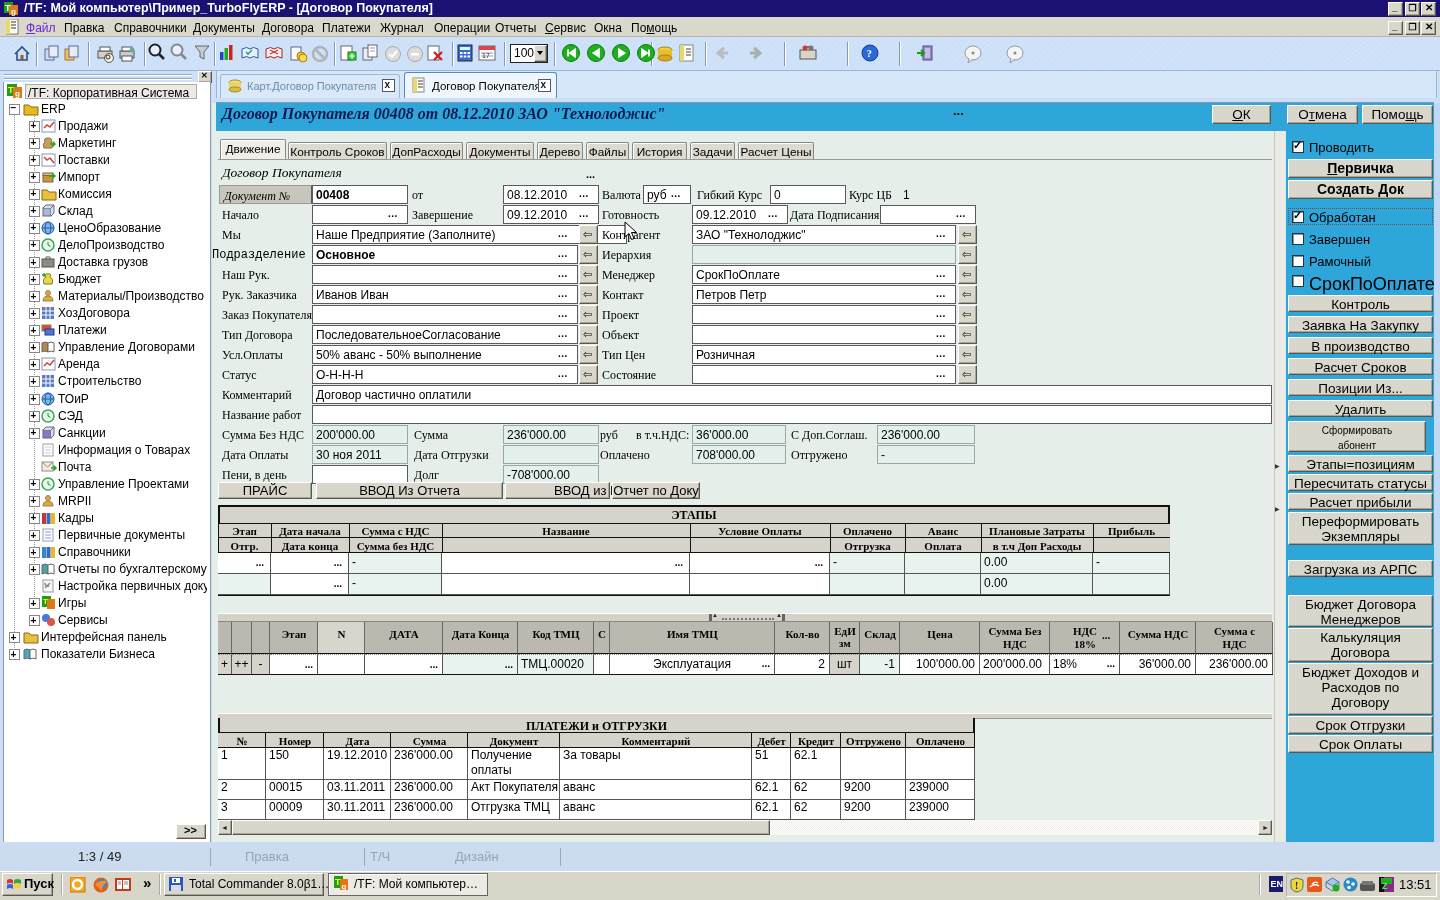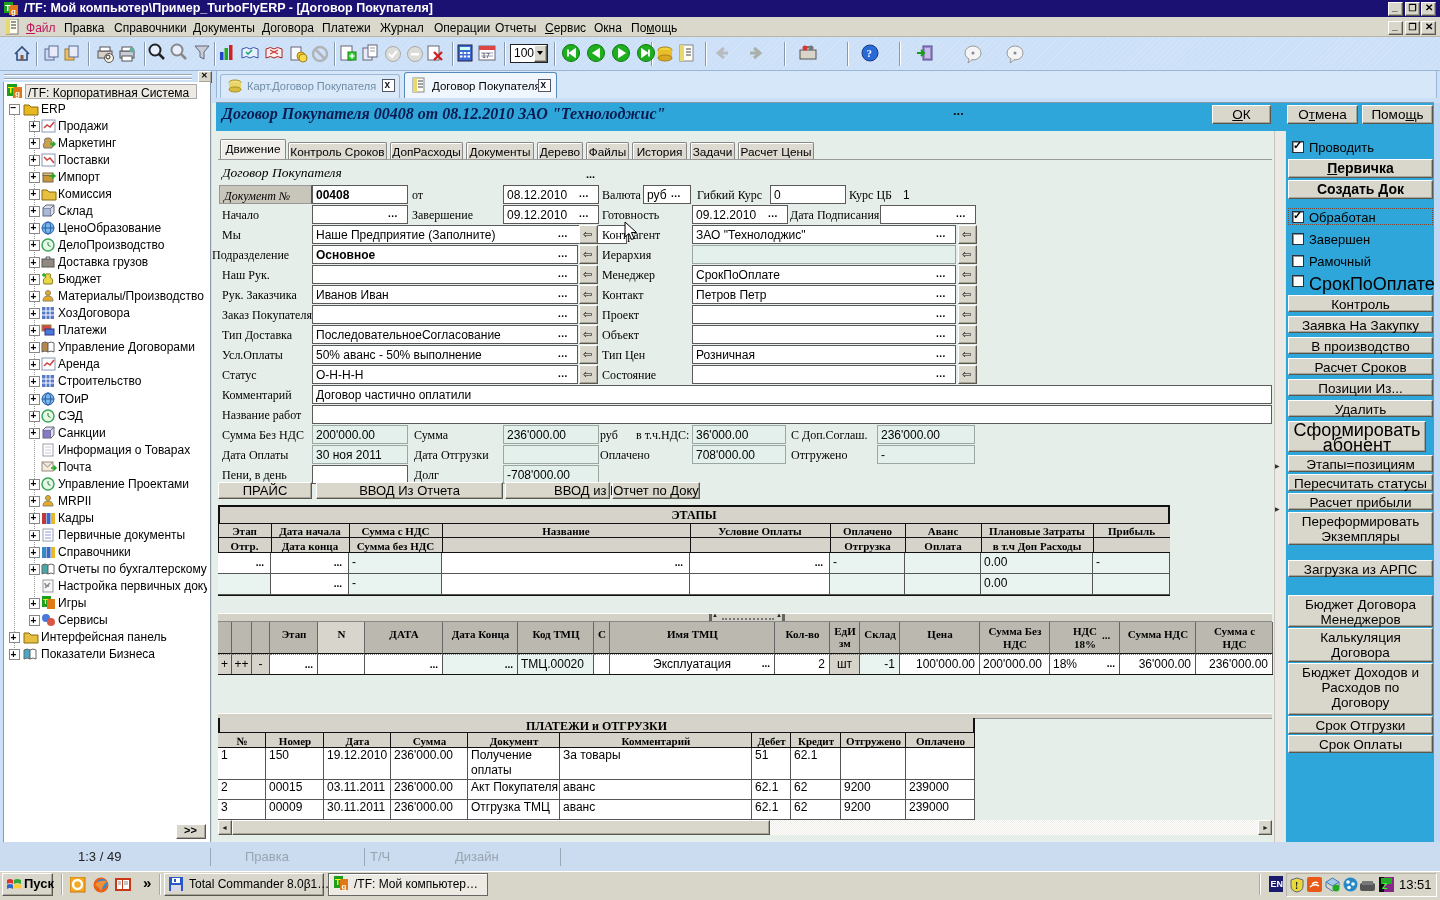"Файл" div { color: #be185d -> #6d28d9 }
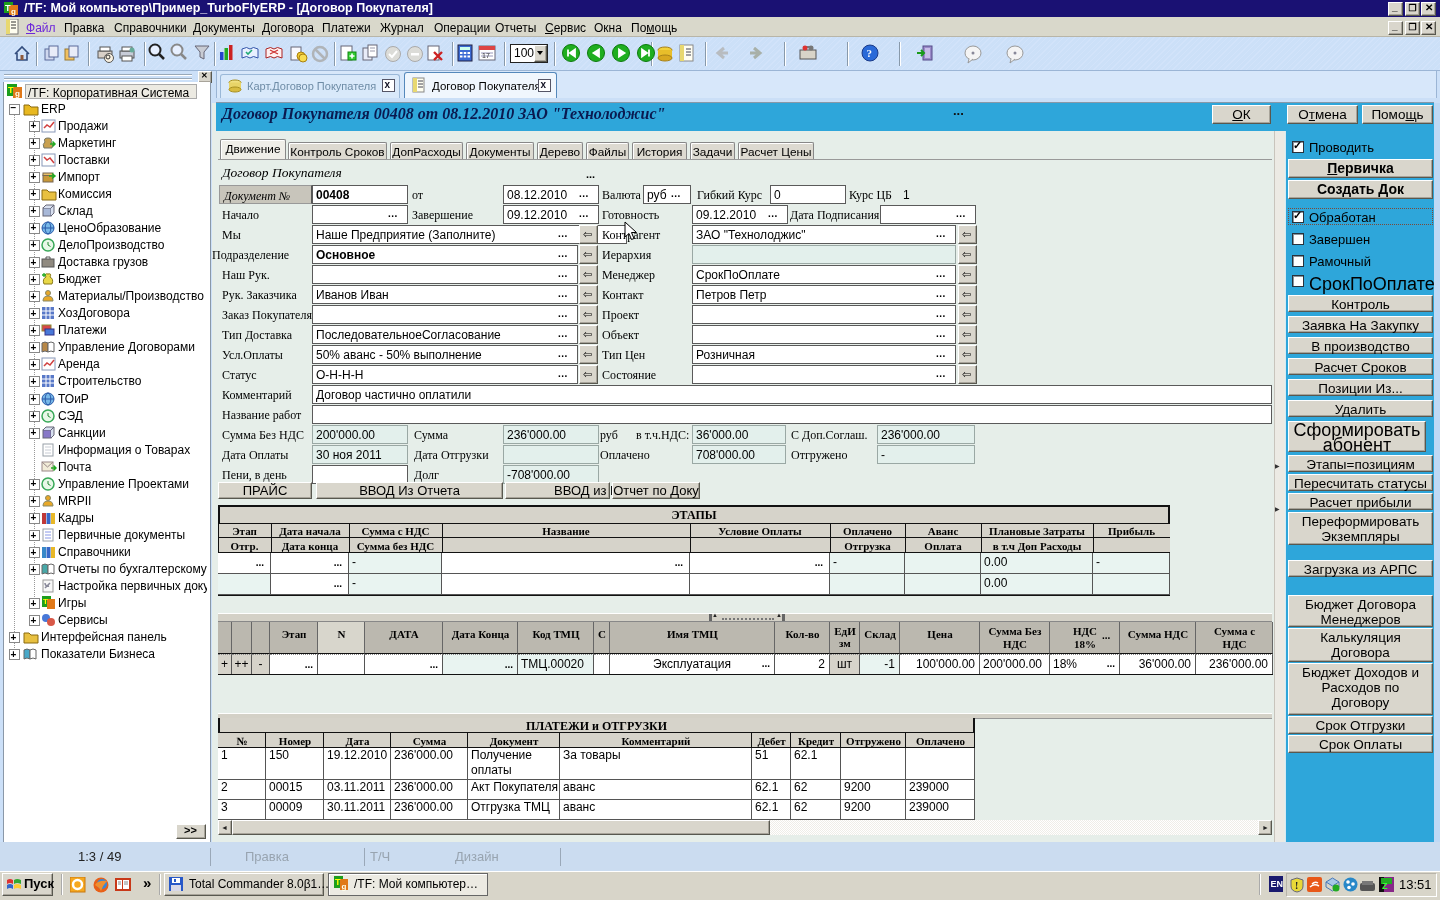"Подразделение" div { font-family: Liberation Serif, serif -> Liberation Mono, monospace }
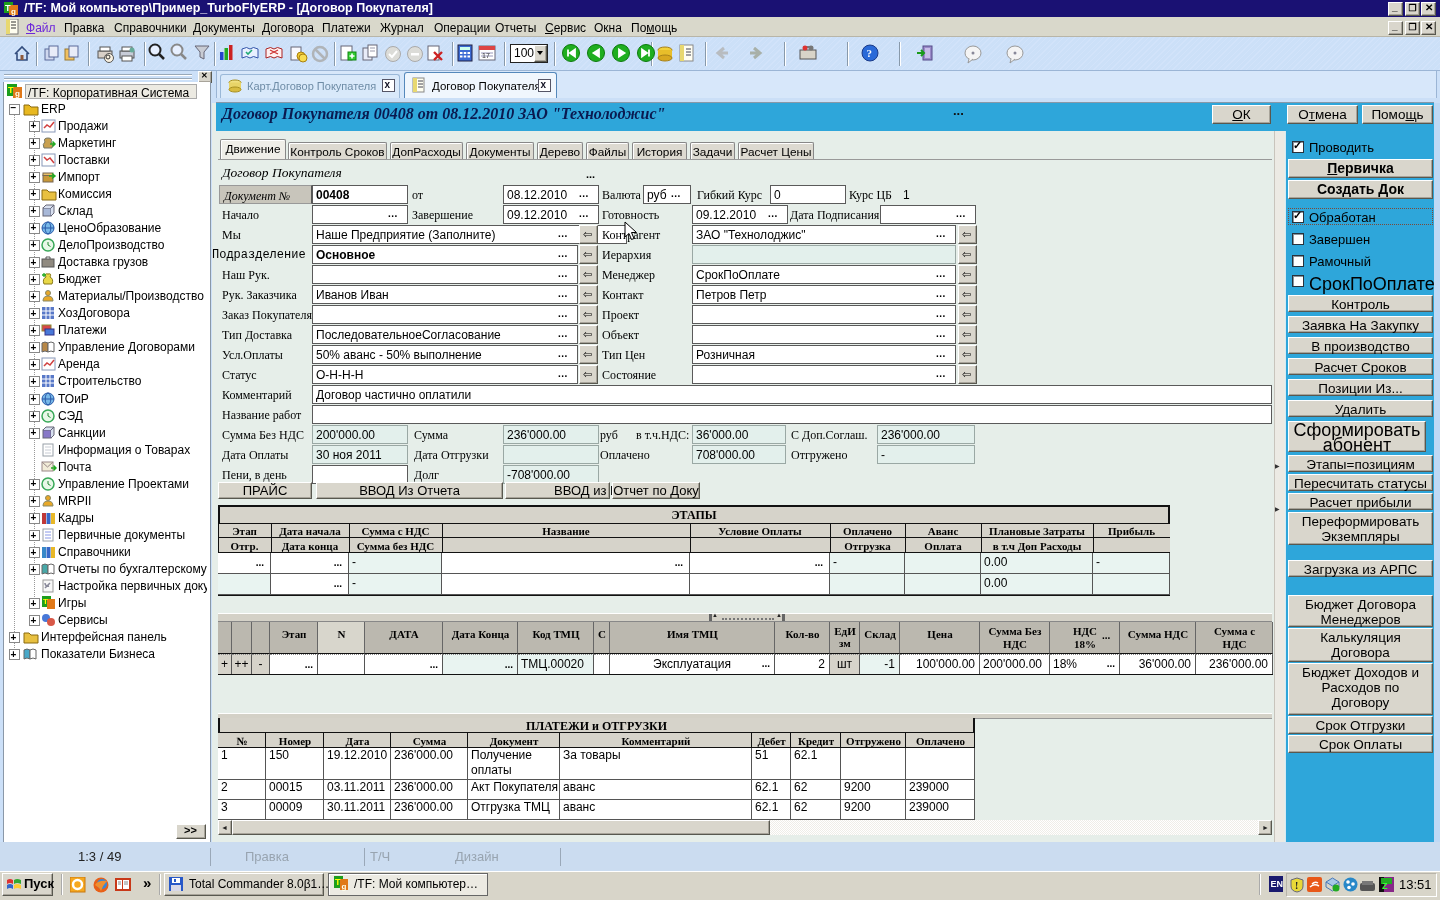"Тип Доставка" div { text: Доставка -> Договора }
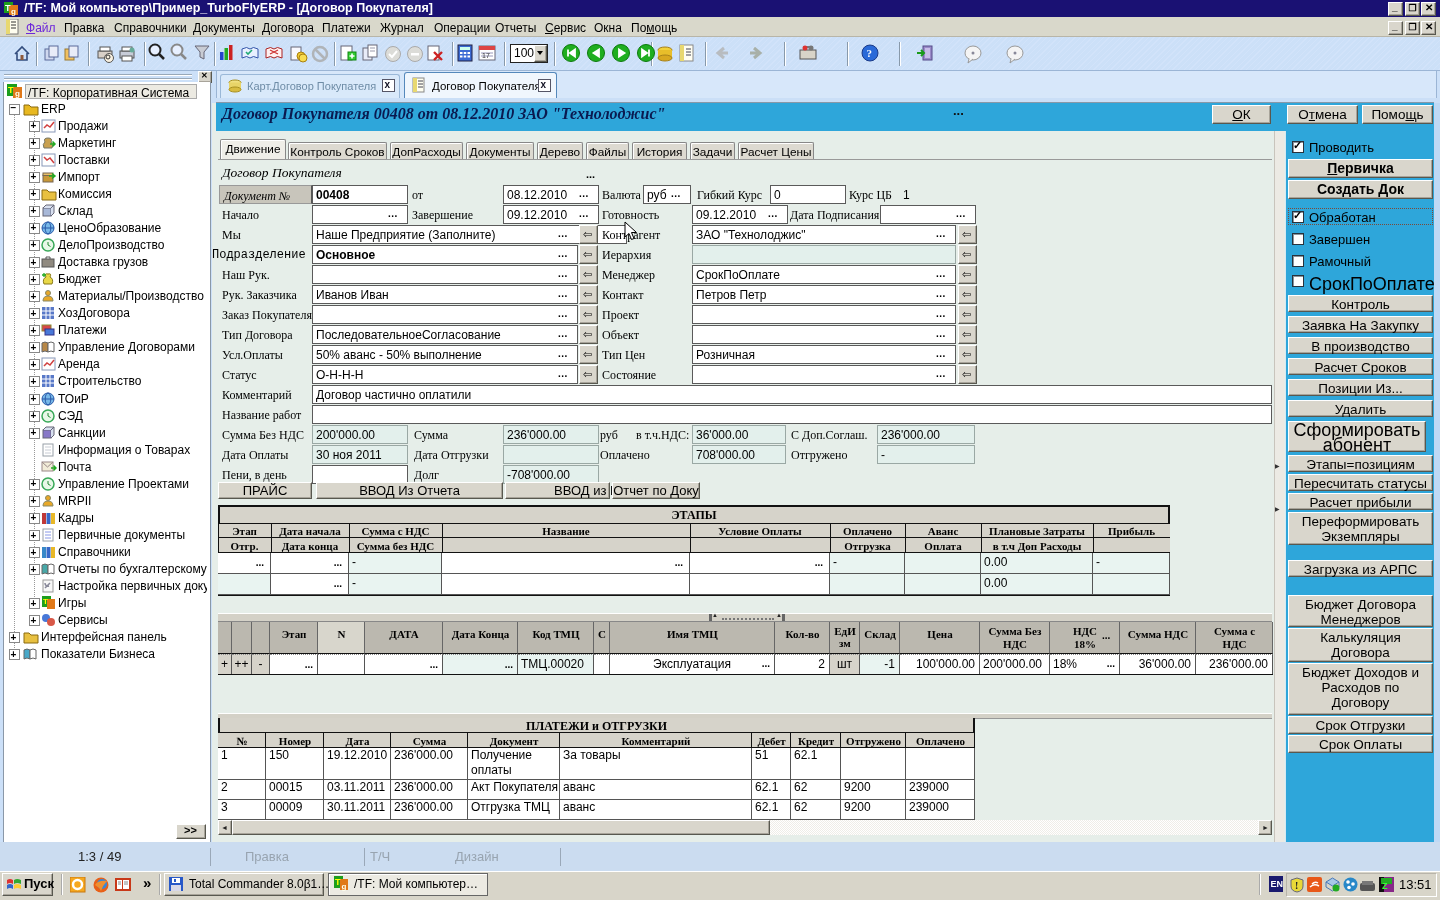"Сформировать" div.btn { font-size: 18px -> 10px }
